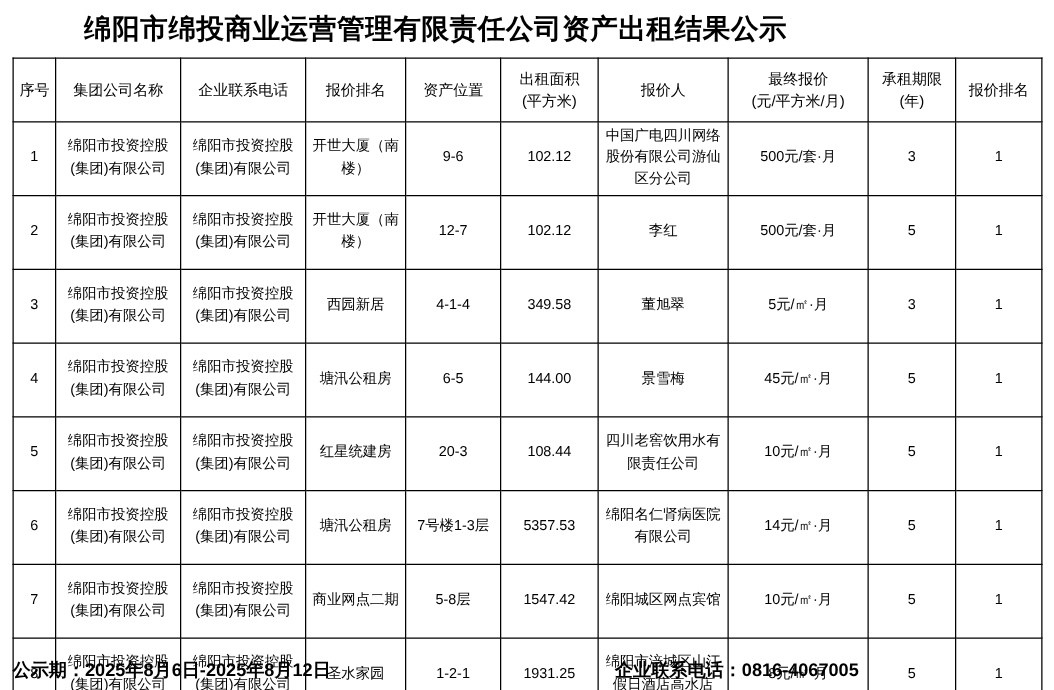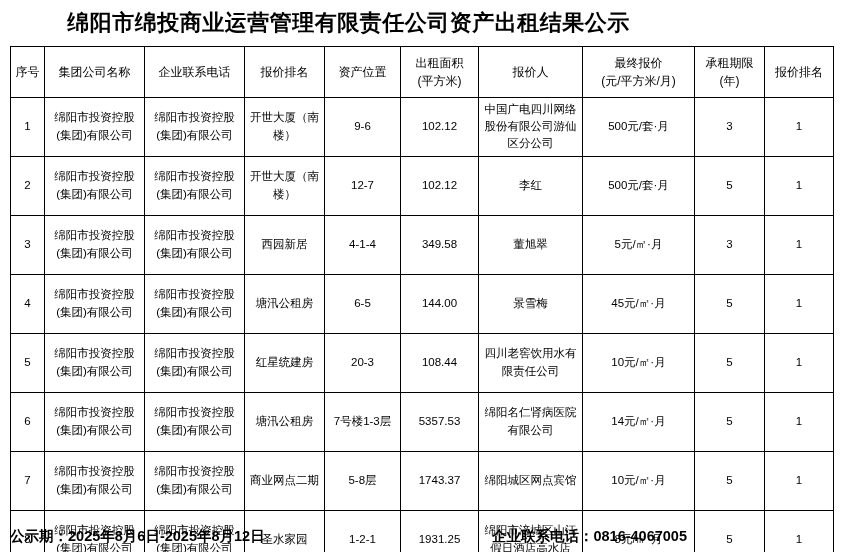"1743.37" td { text: 1743.37 -> 1547.42 }
